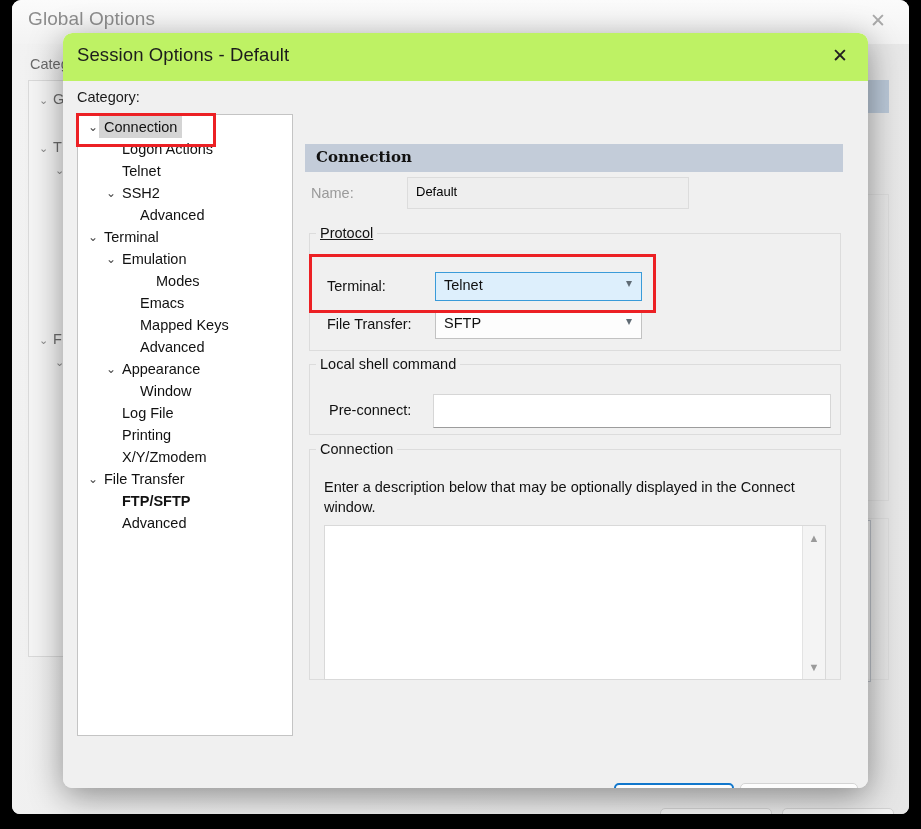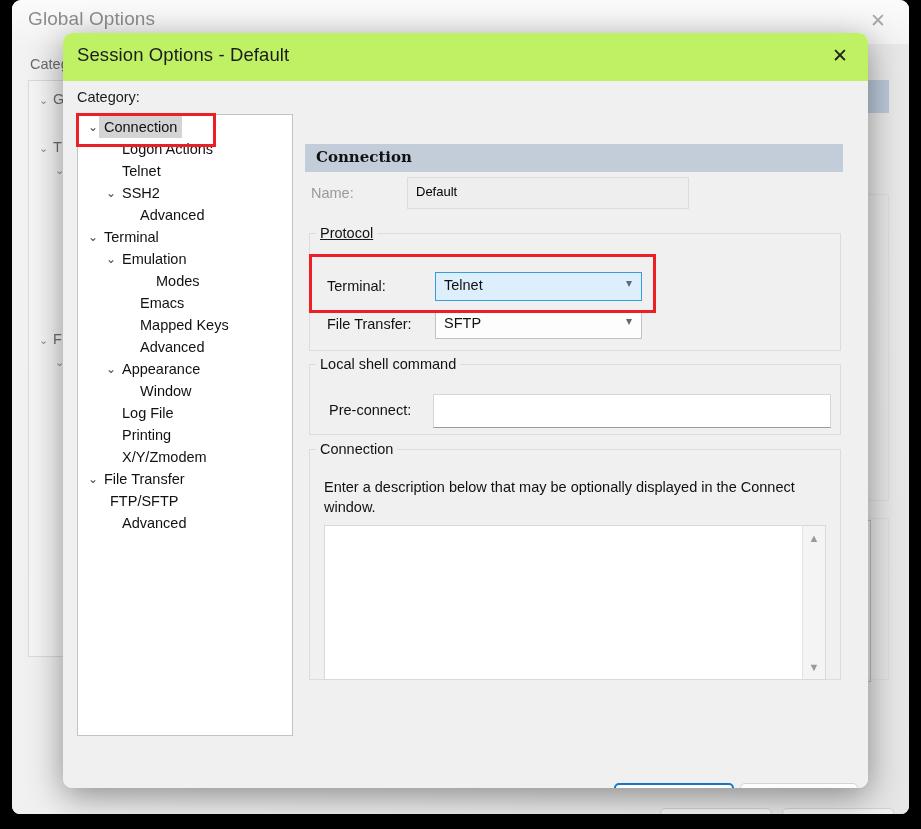"FTP/SFTP" span.tree-text { font-weight: none -> bold; left: 32px -> 44px }
